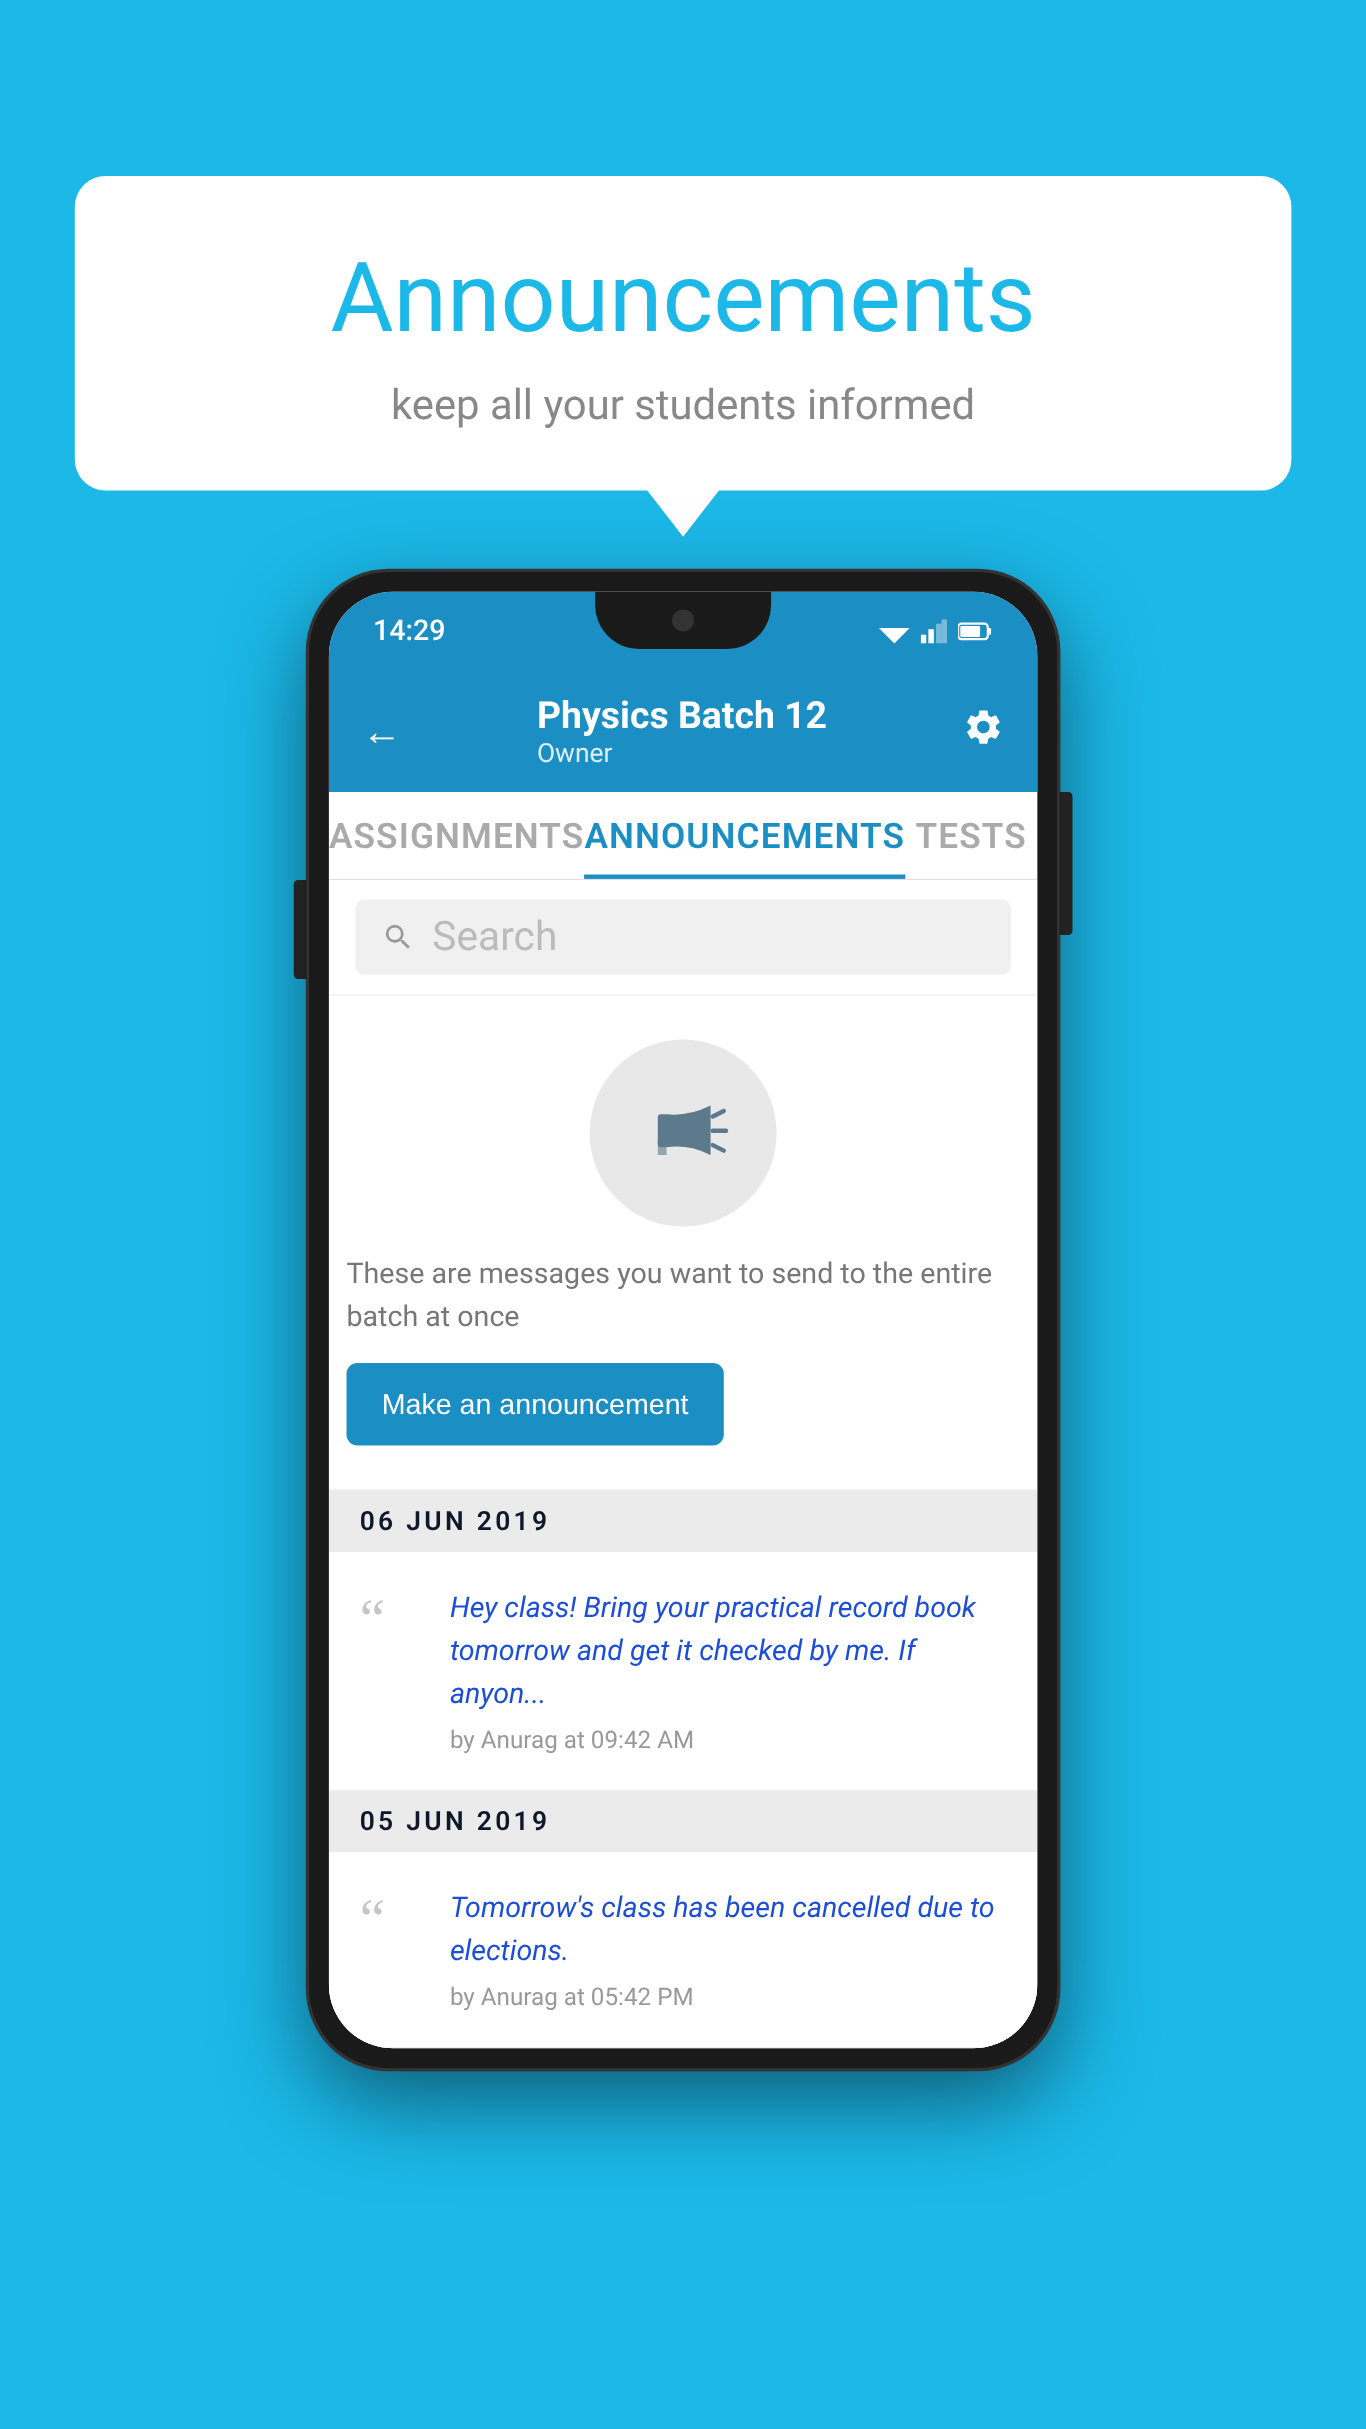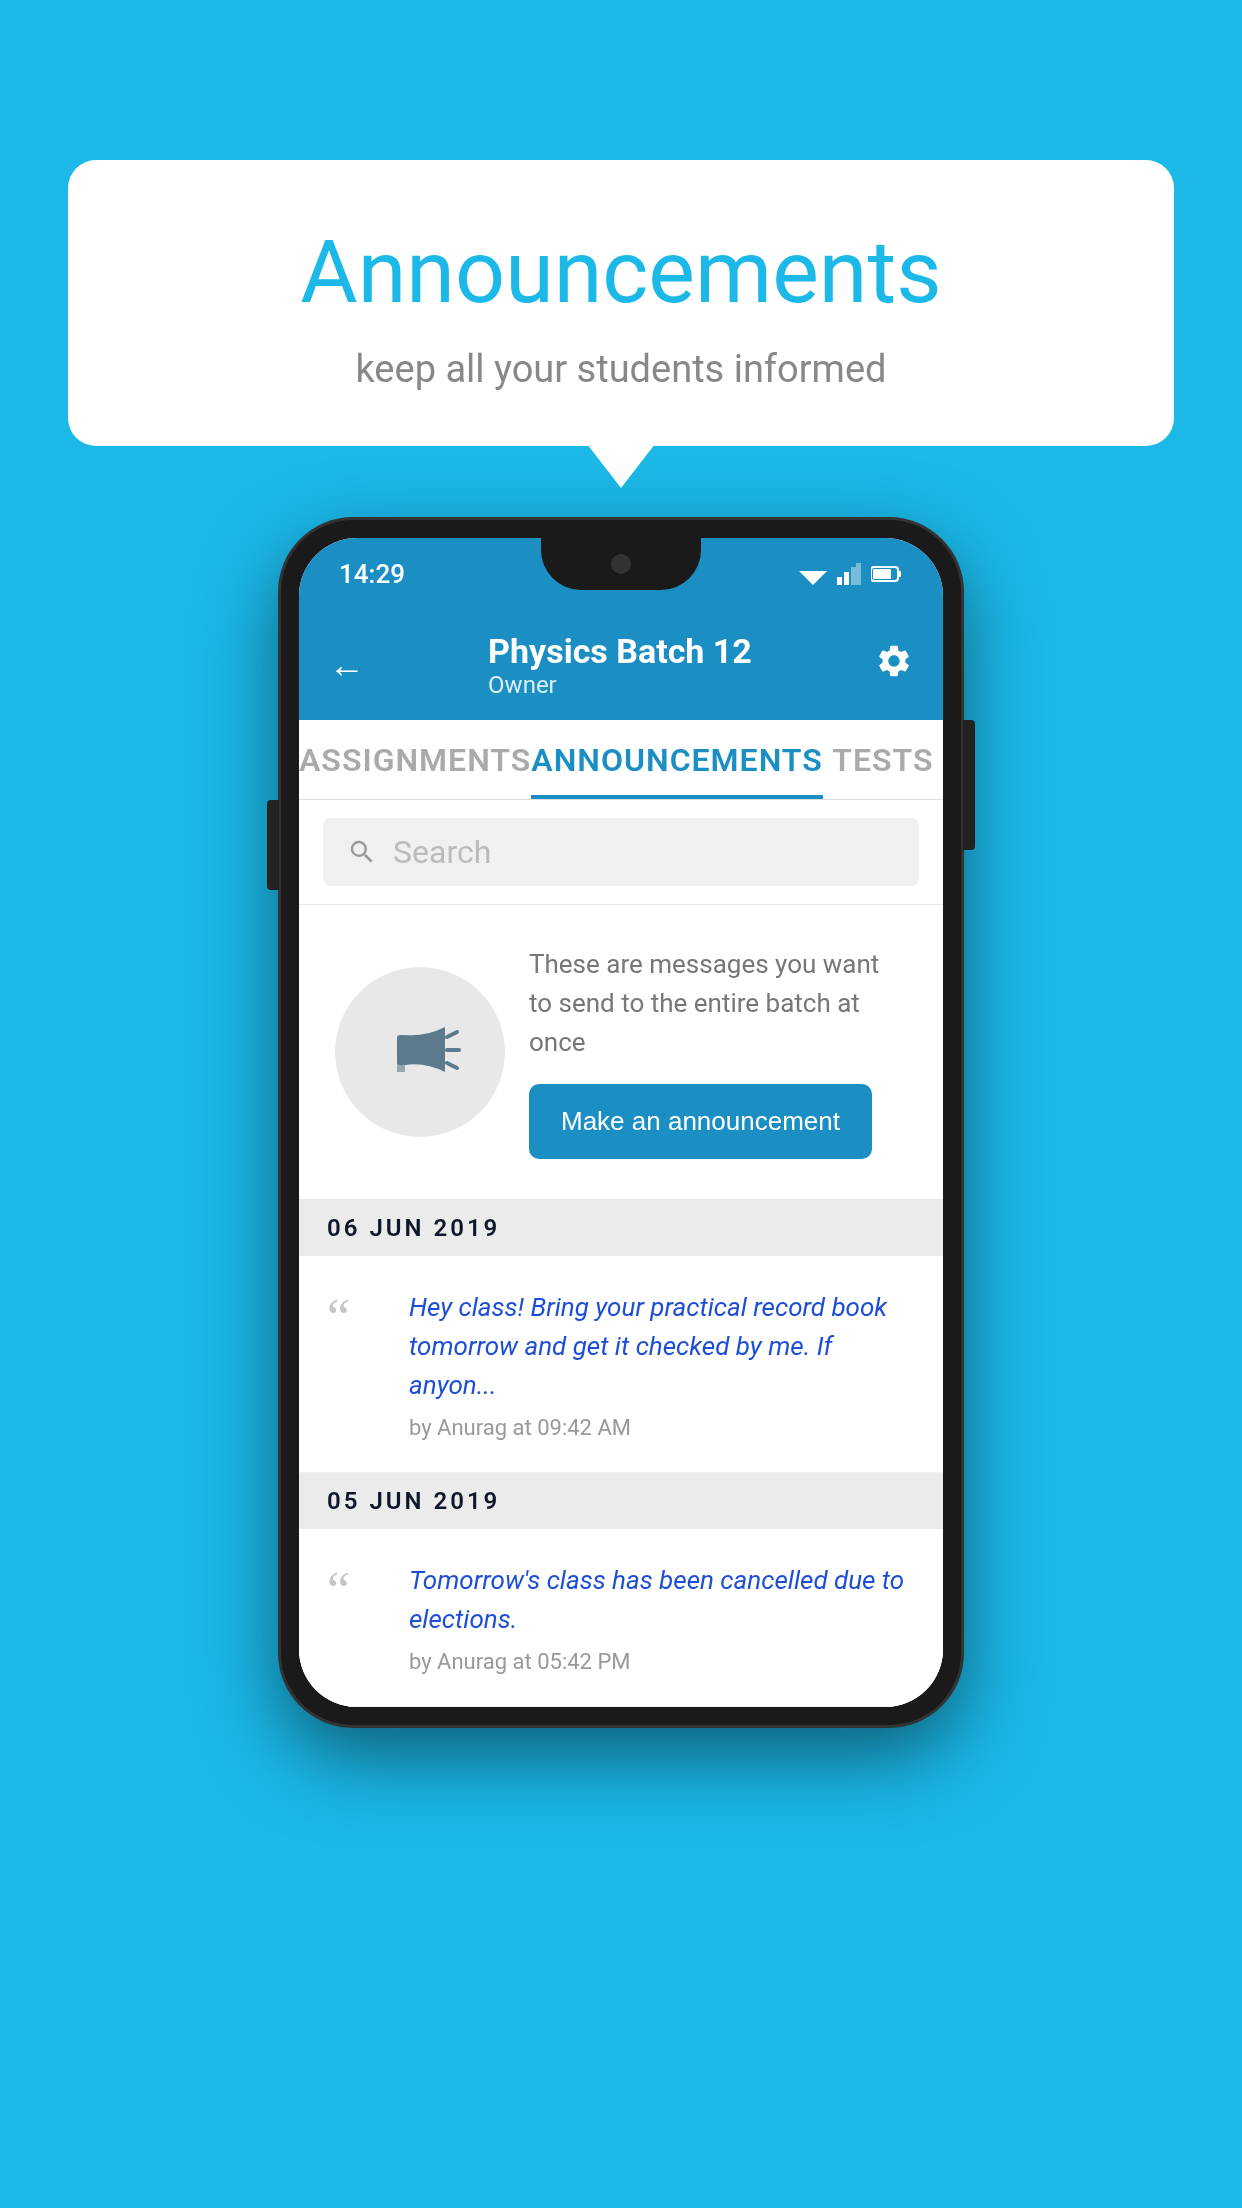"Search" .search-text { font-size: 32px -> 37px }
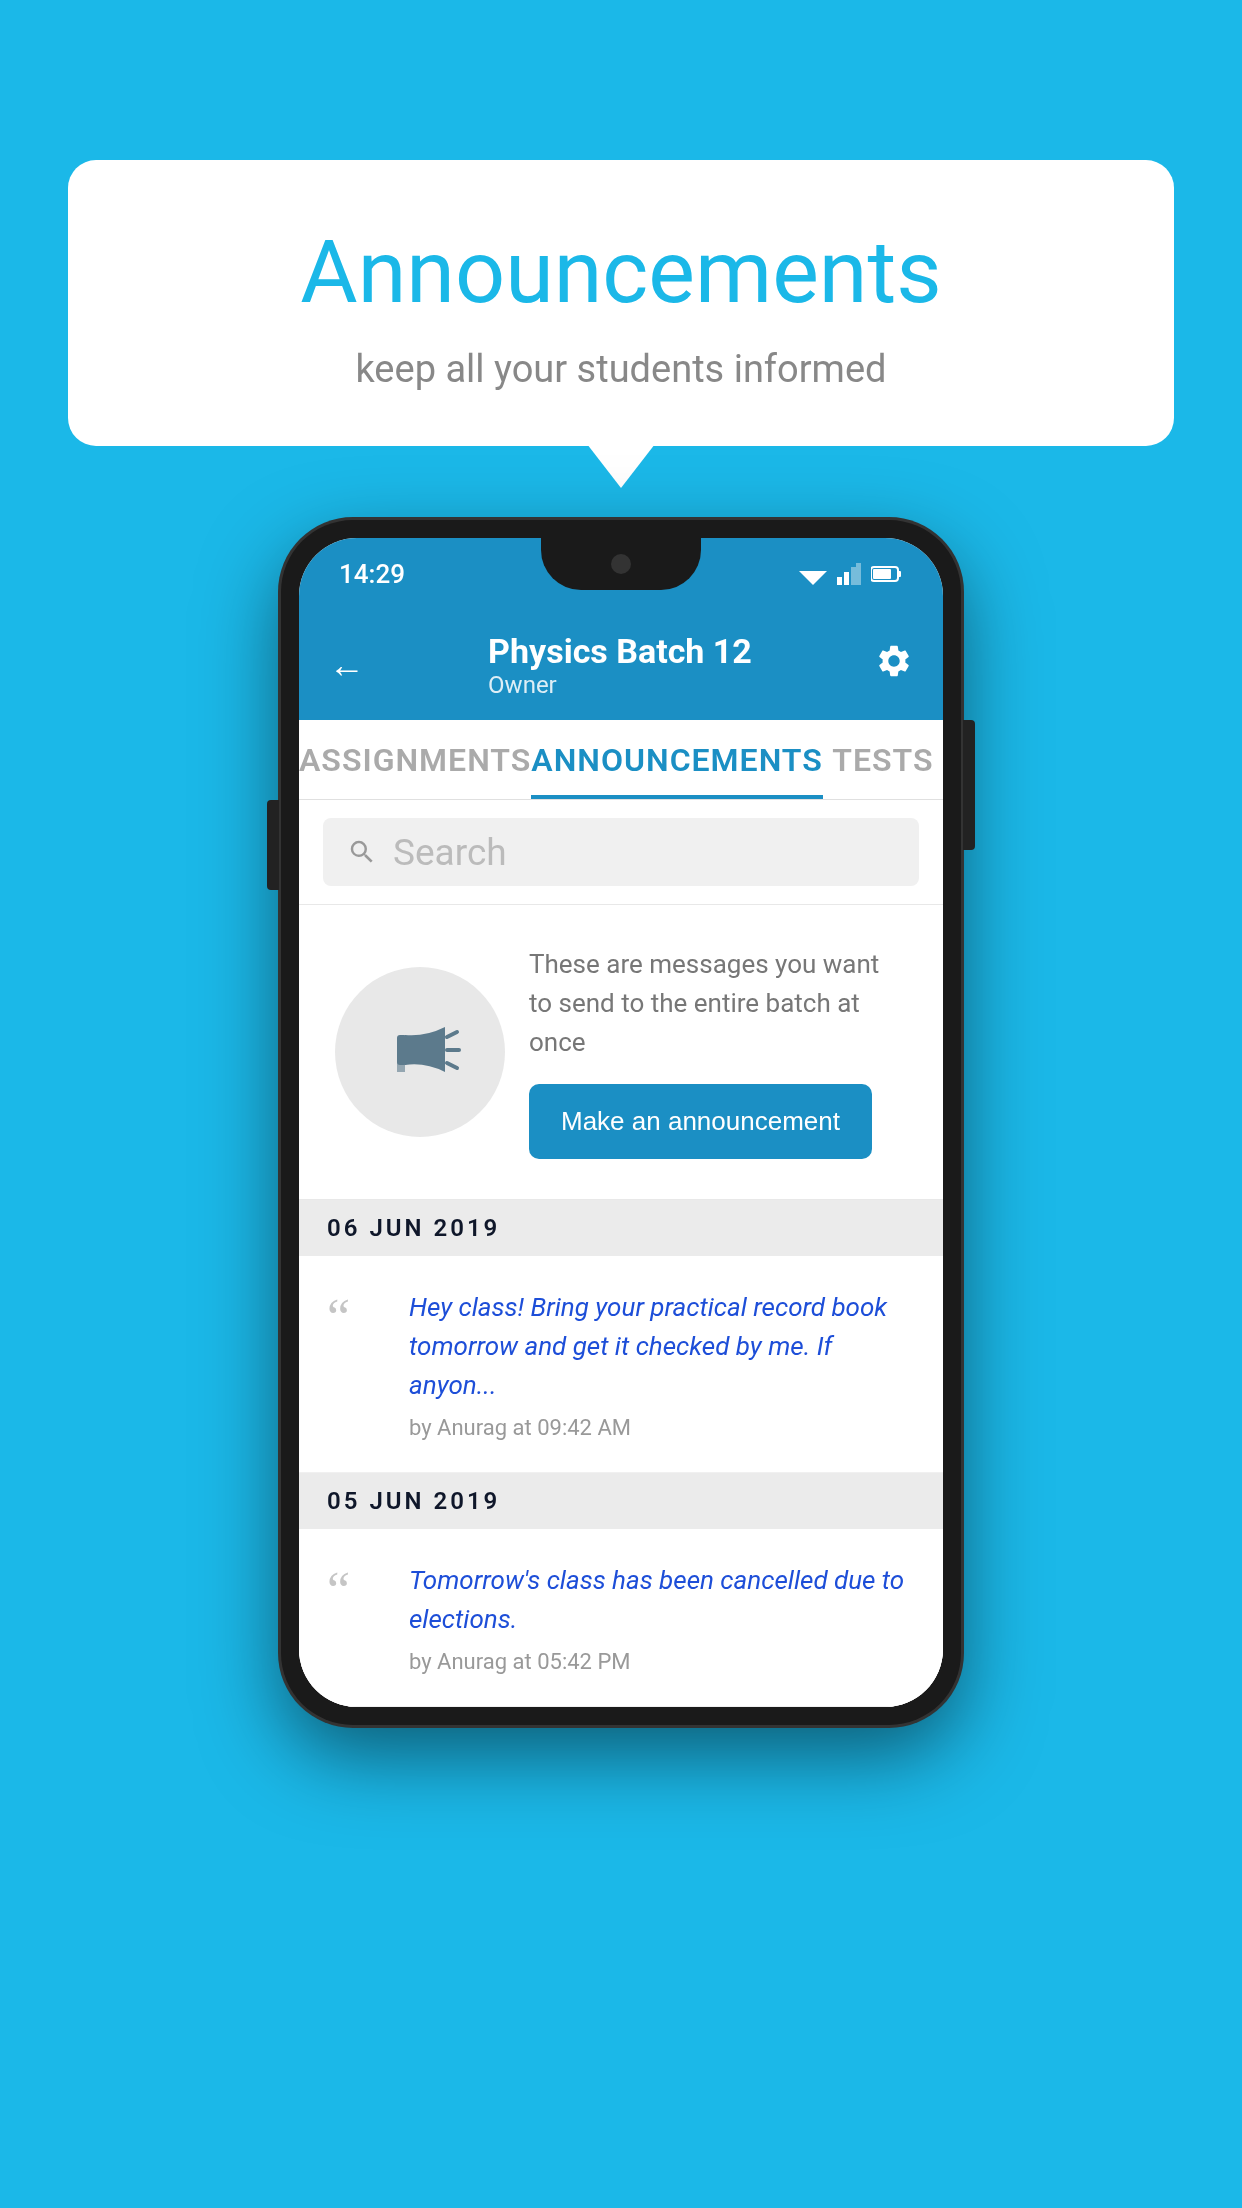"These are messages you want" .promo-block { flex-direction: none -> column; padding: 40px 36px -> 40px 16px }
